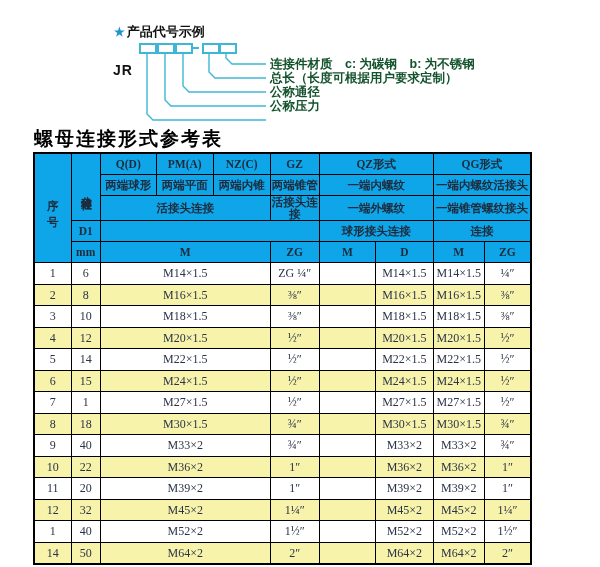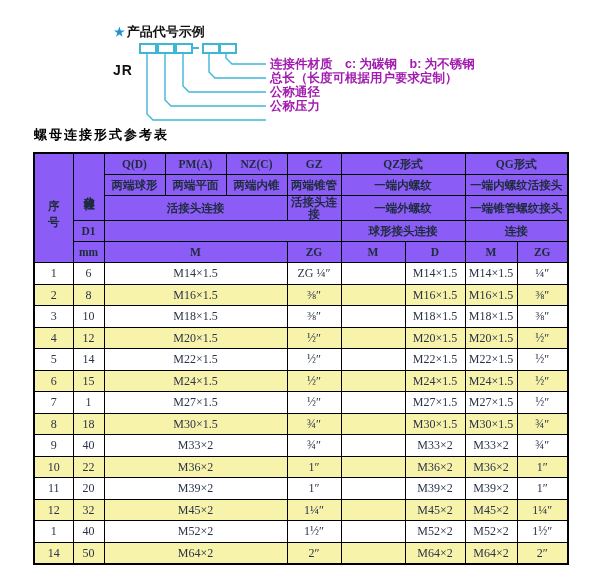"★ 产品代号示例" .page { width: 600px -> 532px }
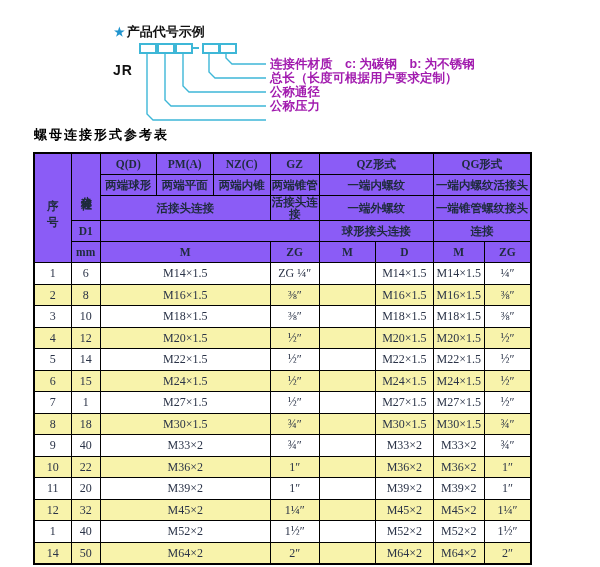"连接件材质 c: 为碳钢 b: 为不锈钢" .diagram-label { color: #a21caf -> #14532d }
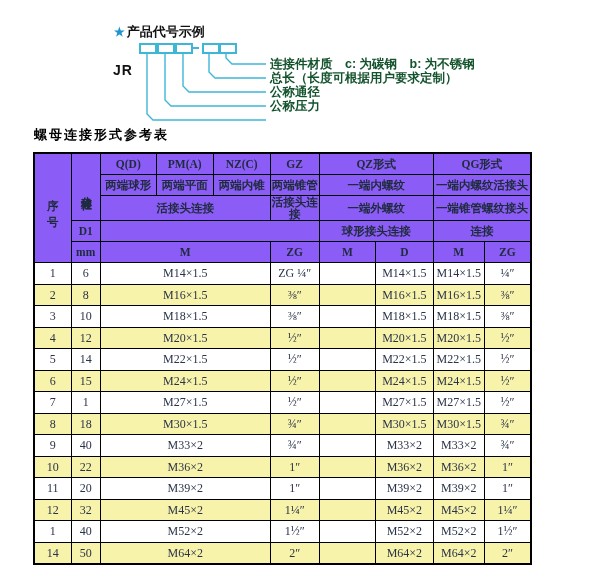"螺母连接形式参考表" .table-title { font-size: 13px -> 19px }
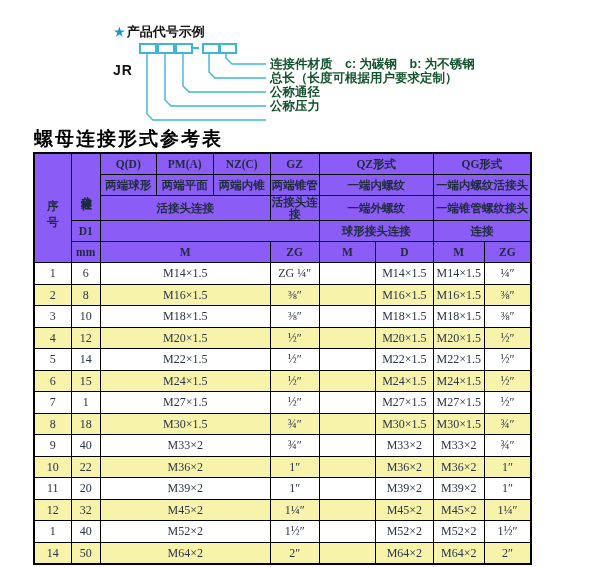"Q(D)" .ref th { background: #8b5cf6 -> #0ea5e9 }
